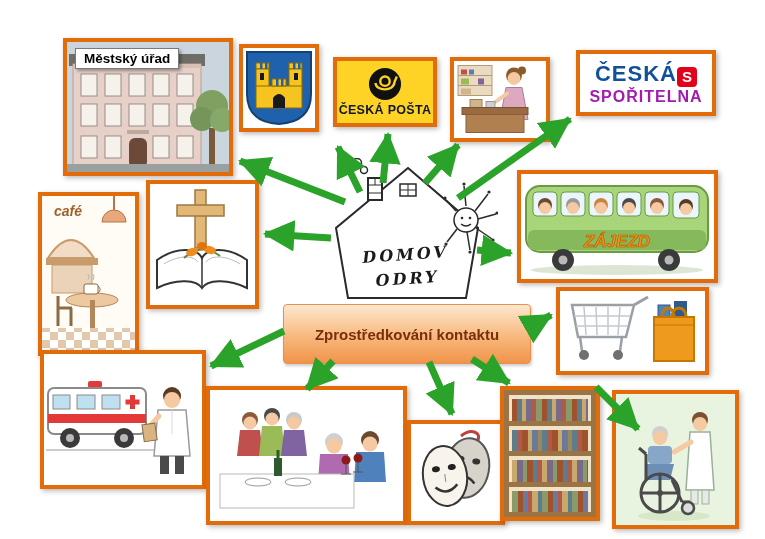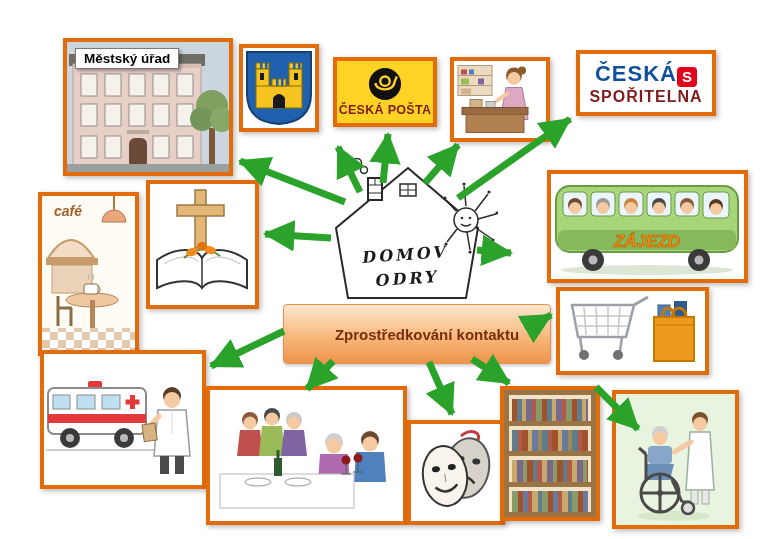"SPOŘITELNA" .bank-name2 { color: #7f1d1d -> #a21caf }
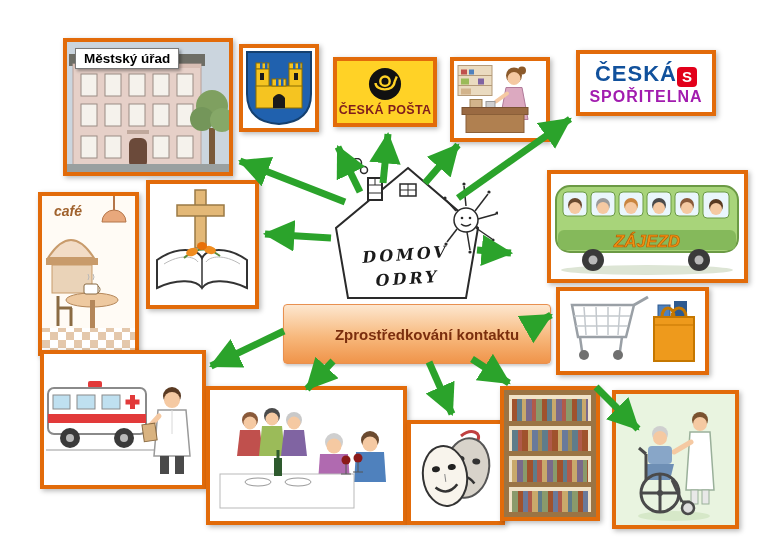"ČESKÁ POŠTA" .post-label { color: #7f1d1d -> #0f172a }
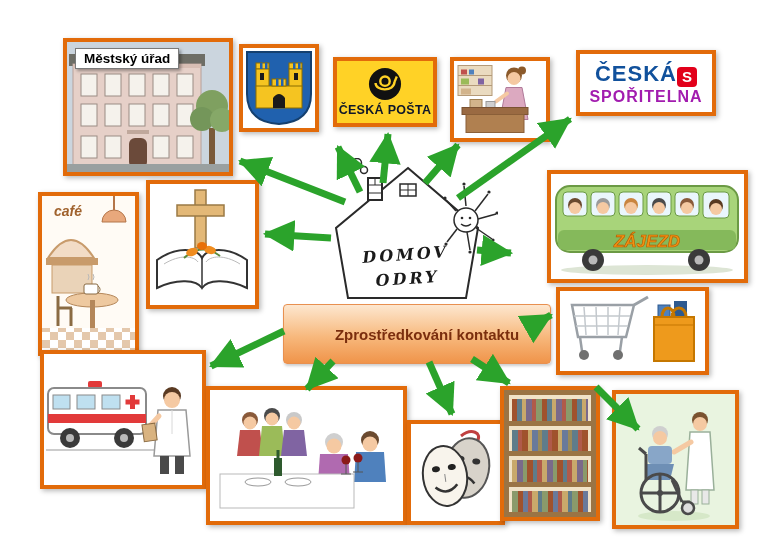"ZÁJEZD" #bus { left: 547px -> 517px }
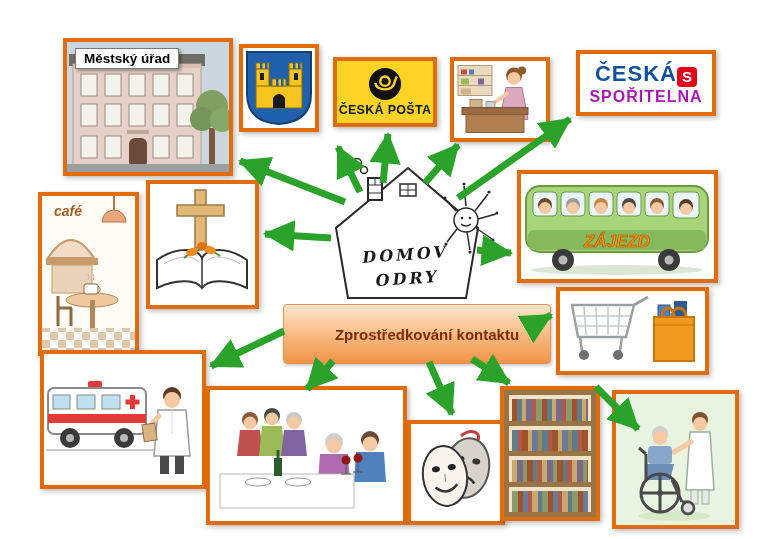"Zprostředkování kontaktu" #mission { padding-left: 20px -> none }
